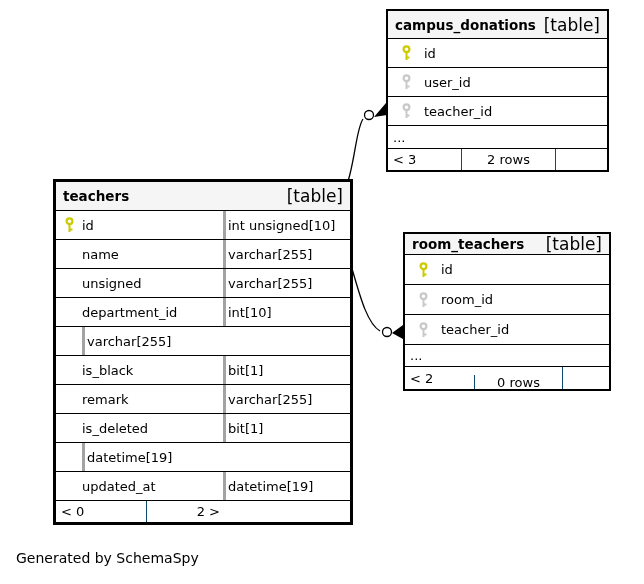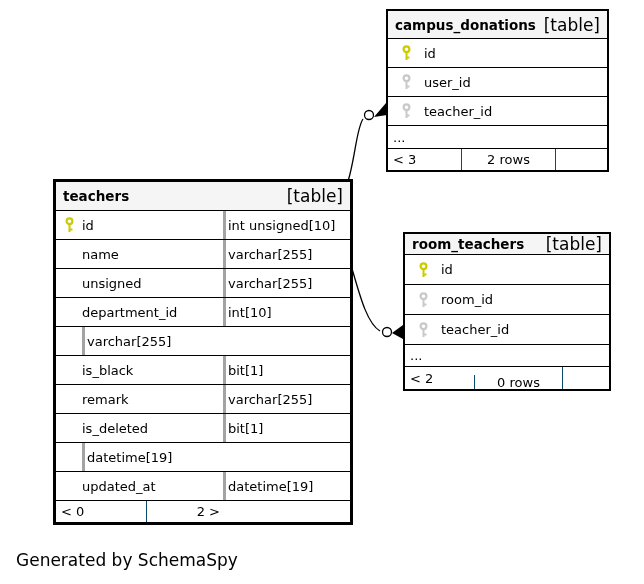"Generated by SchemaSpy" #generated-by { font-size: 17px -> 14px }
